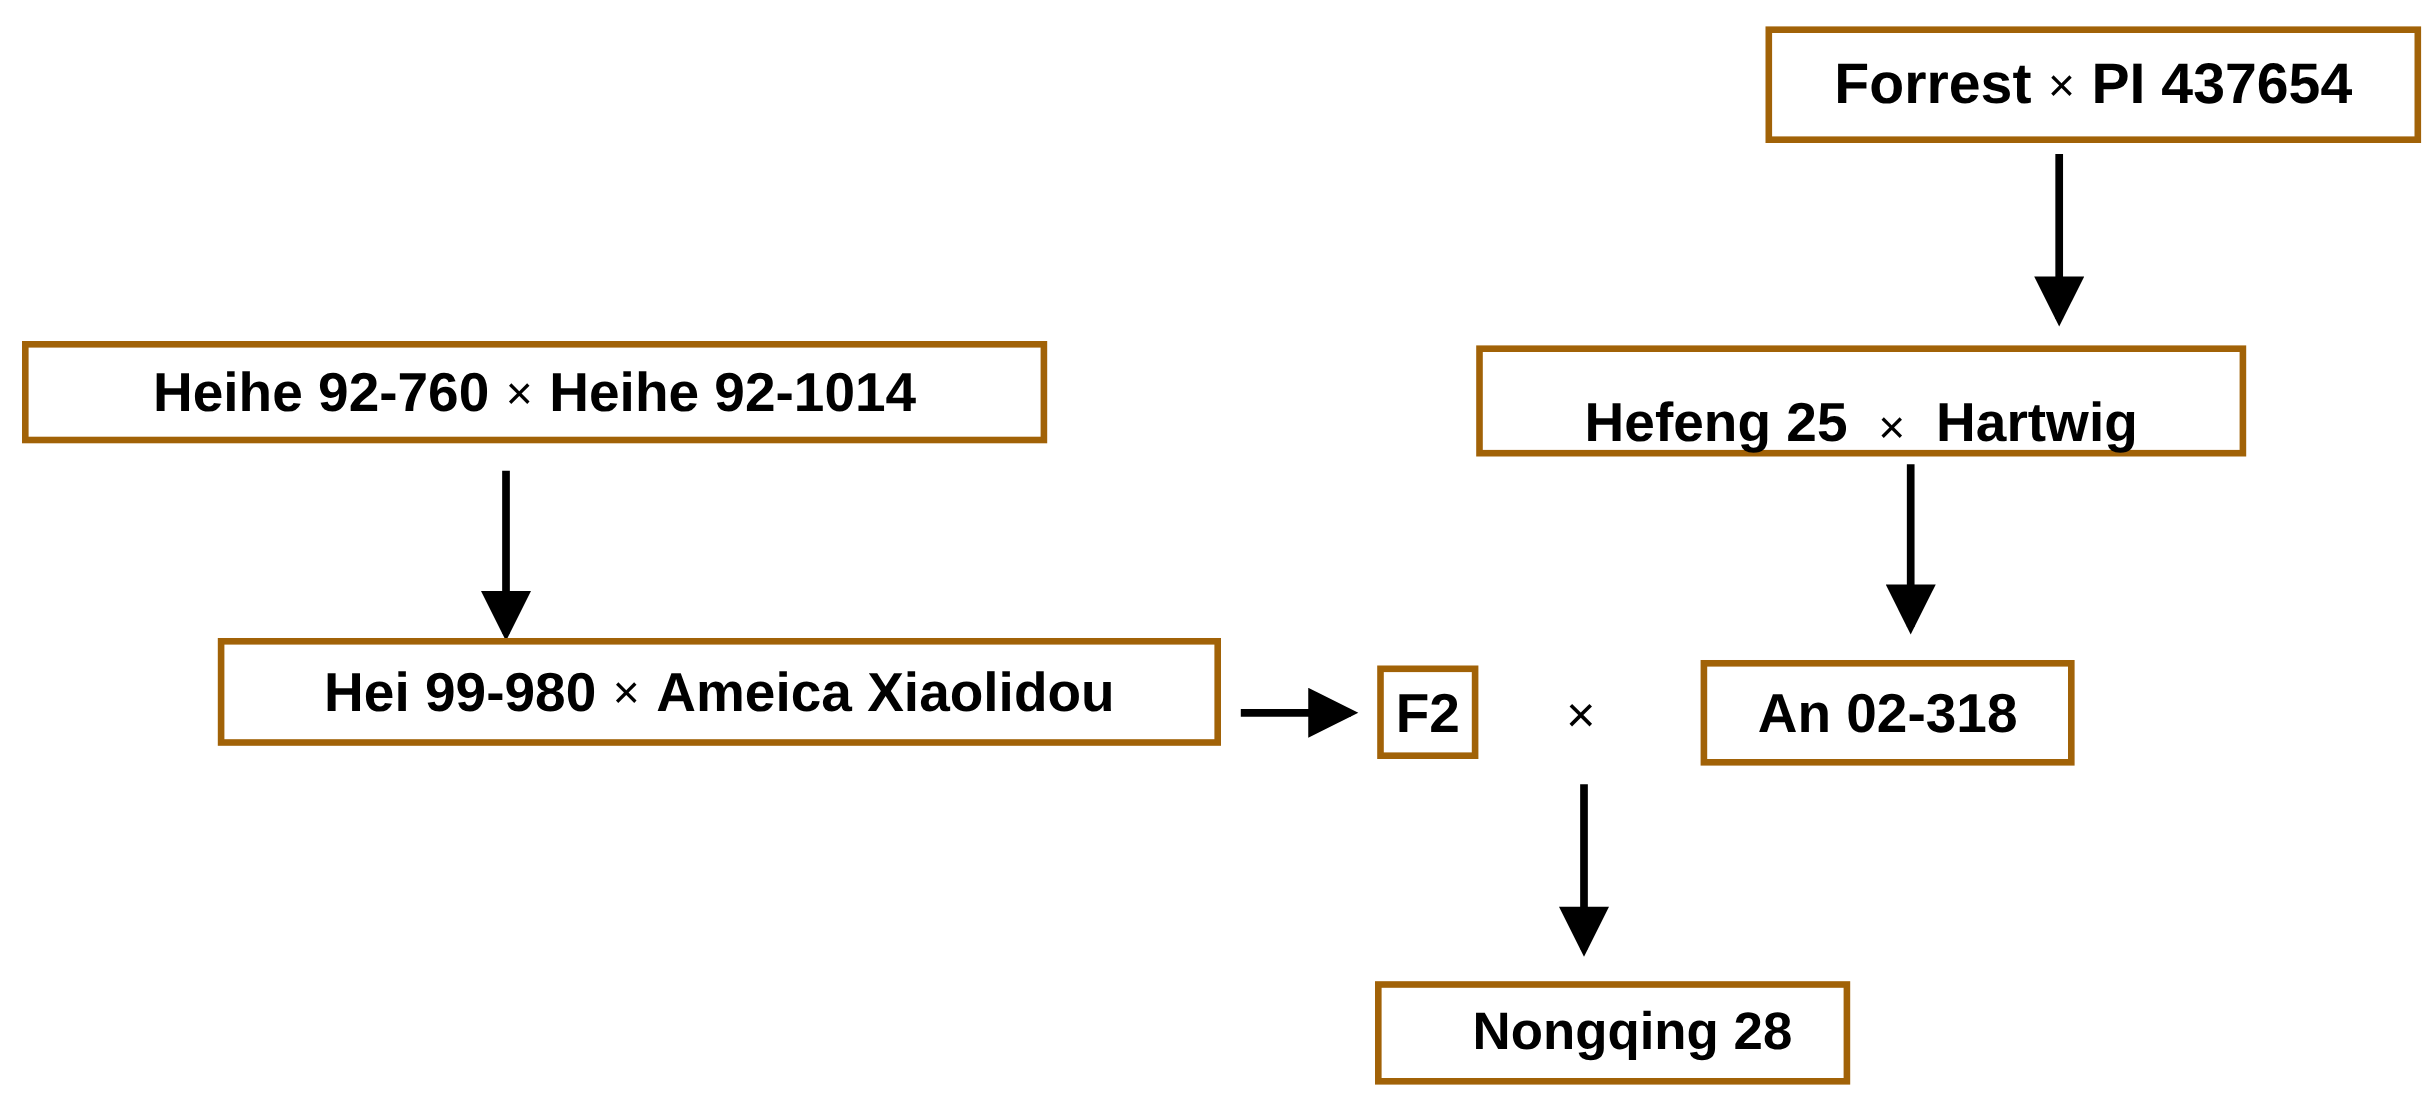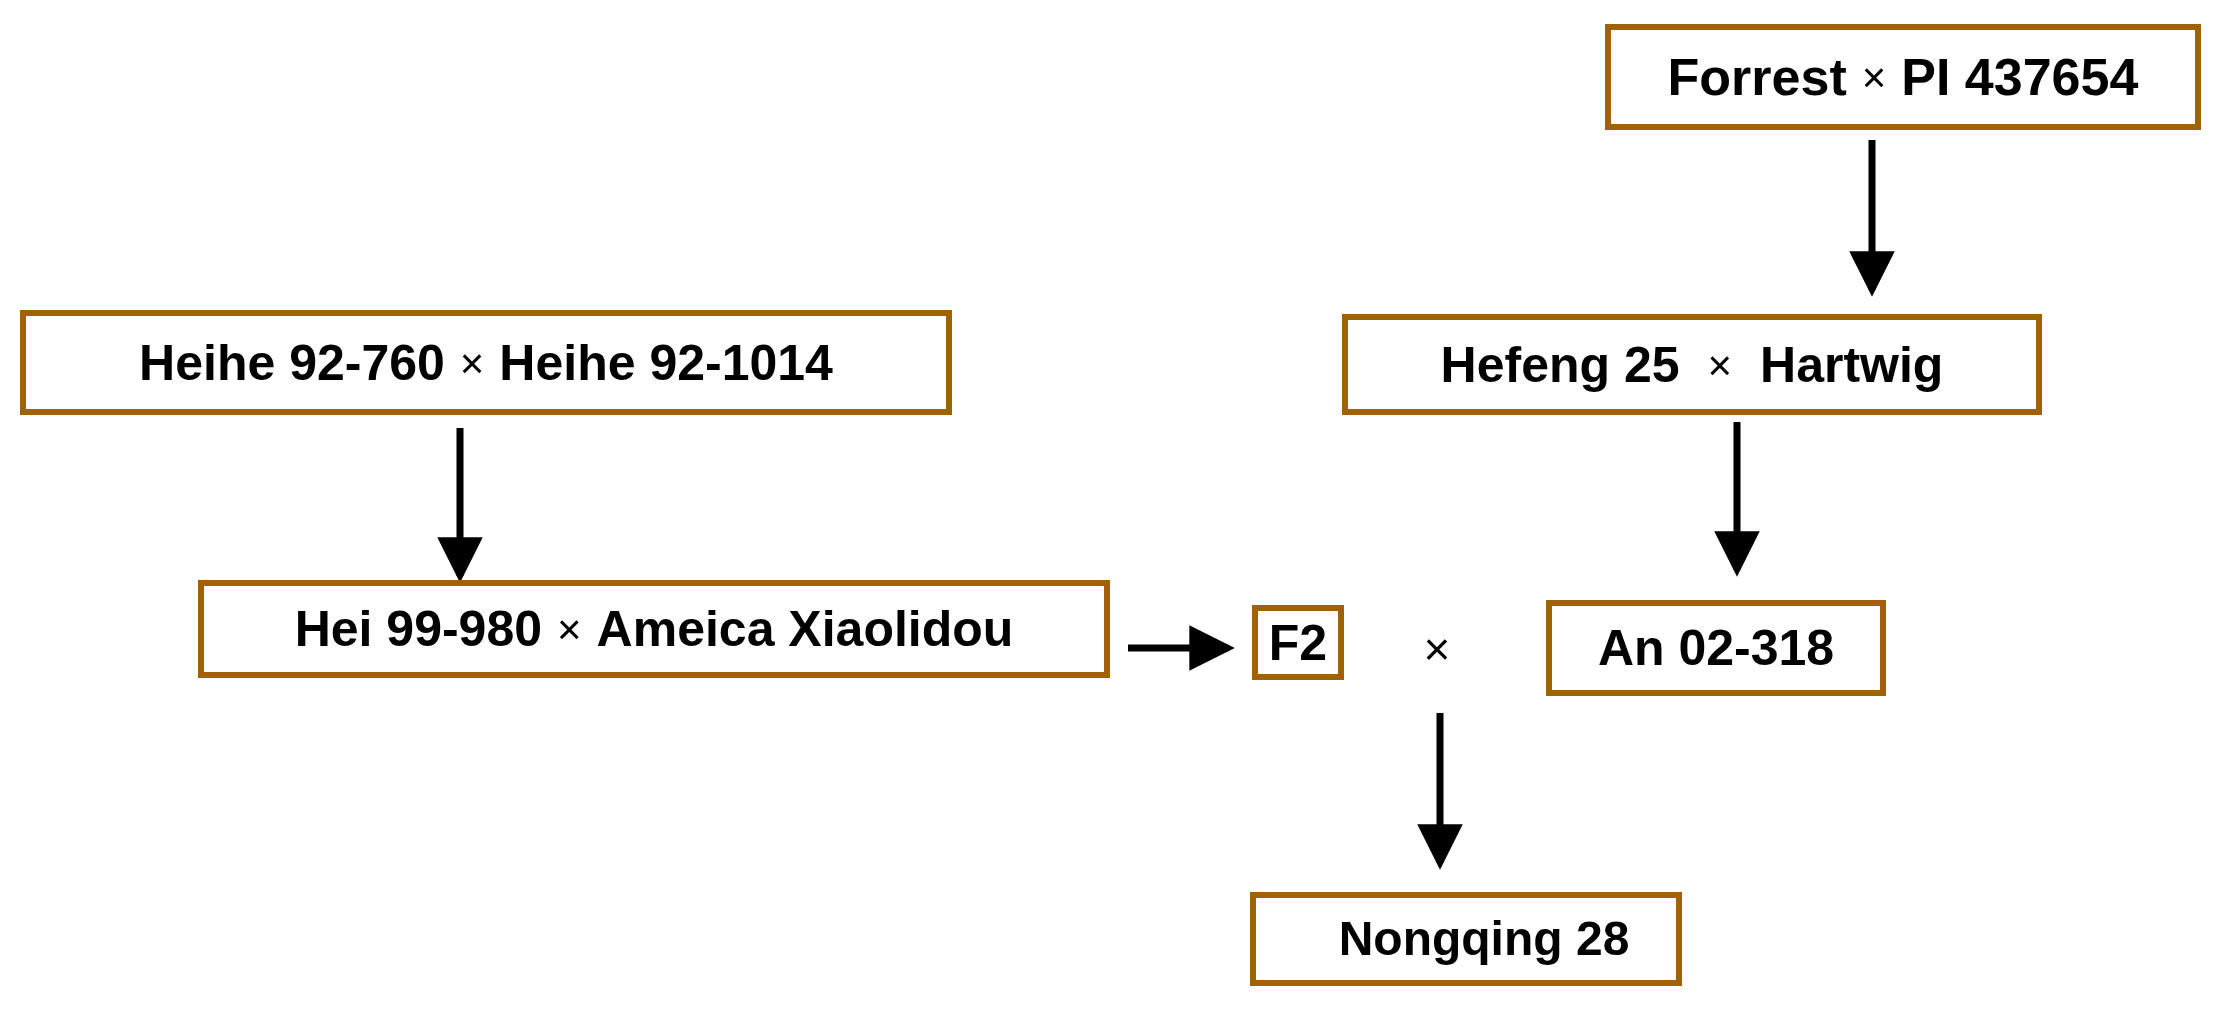"Heihe 92-760" #node-heihe { height: 105px -> 93px }
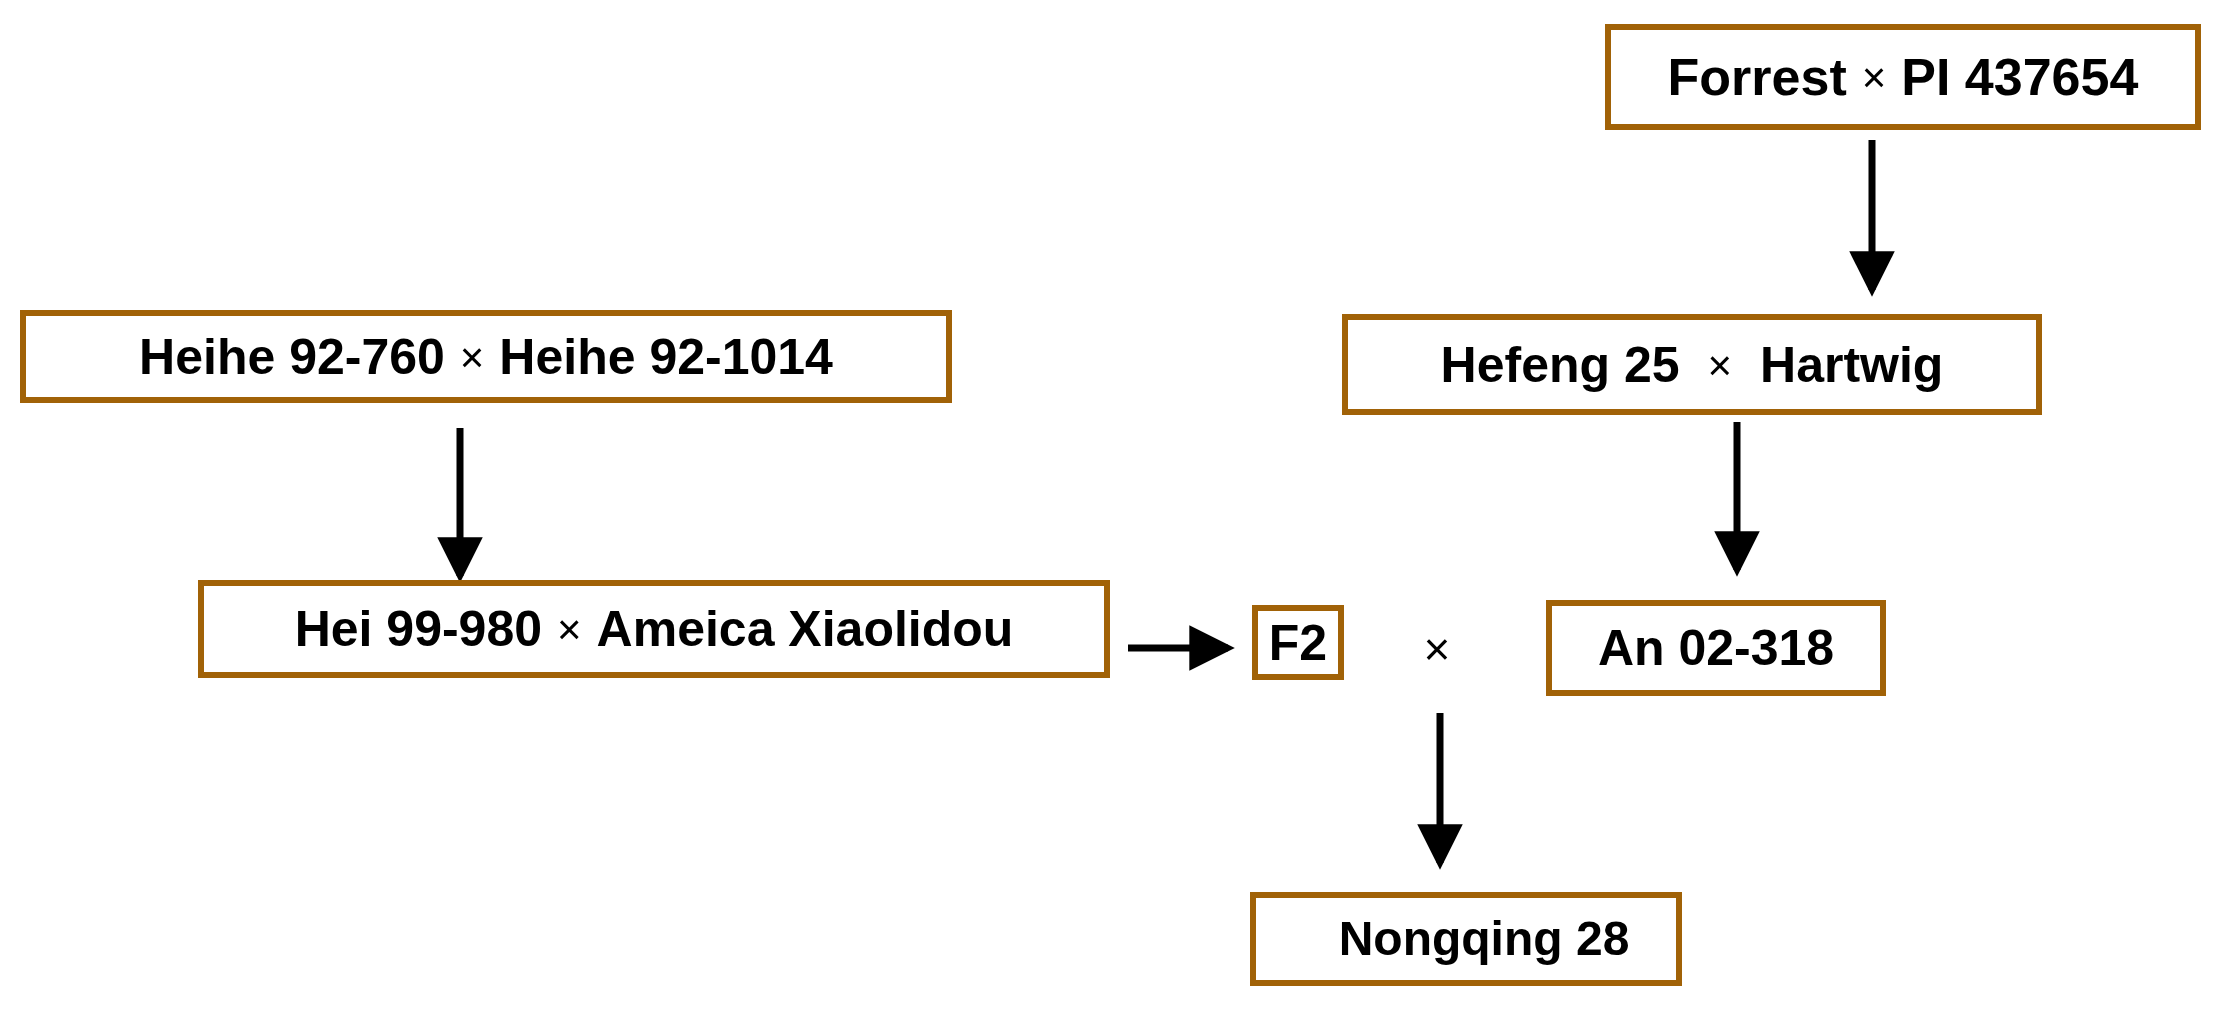"Hefeng 25" #node-hefeng { align-items: none -> flex-end }
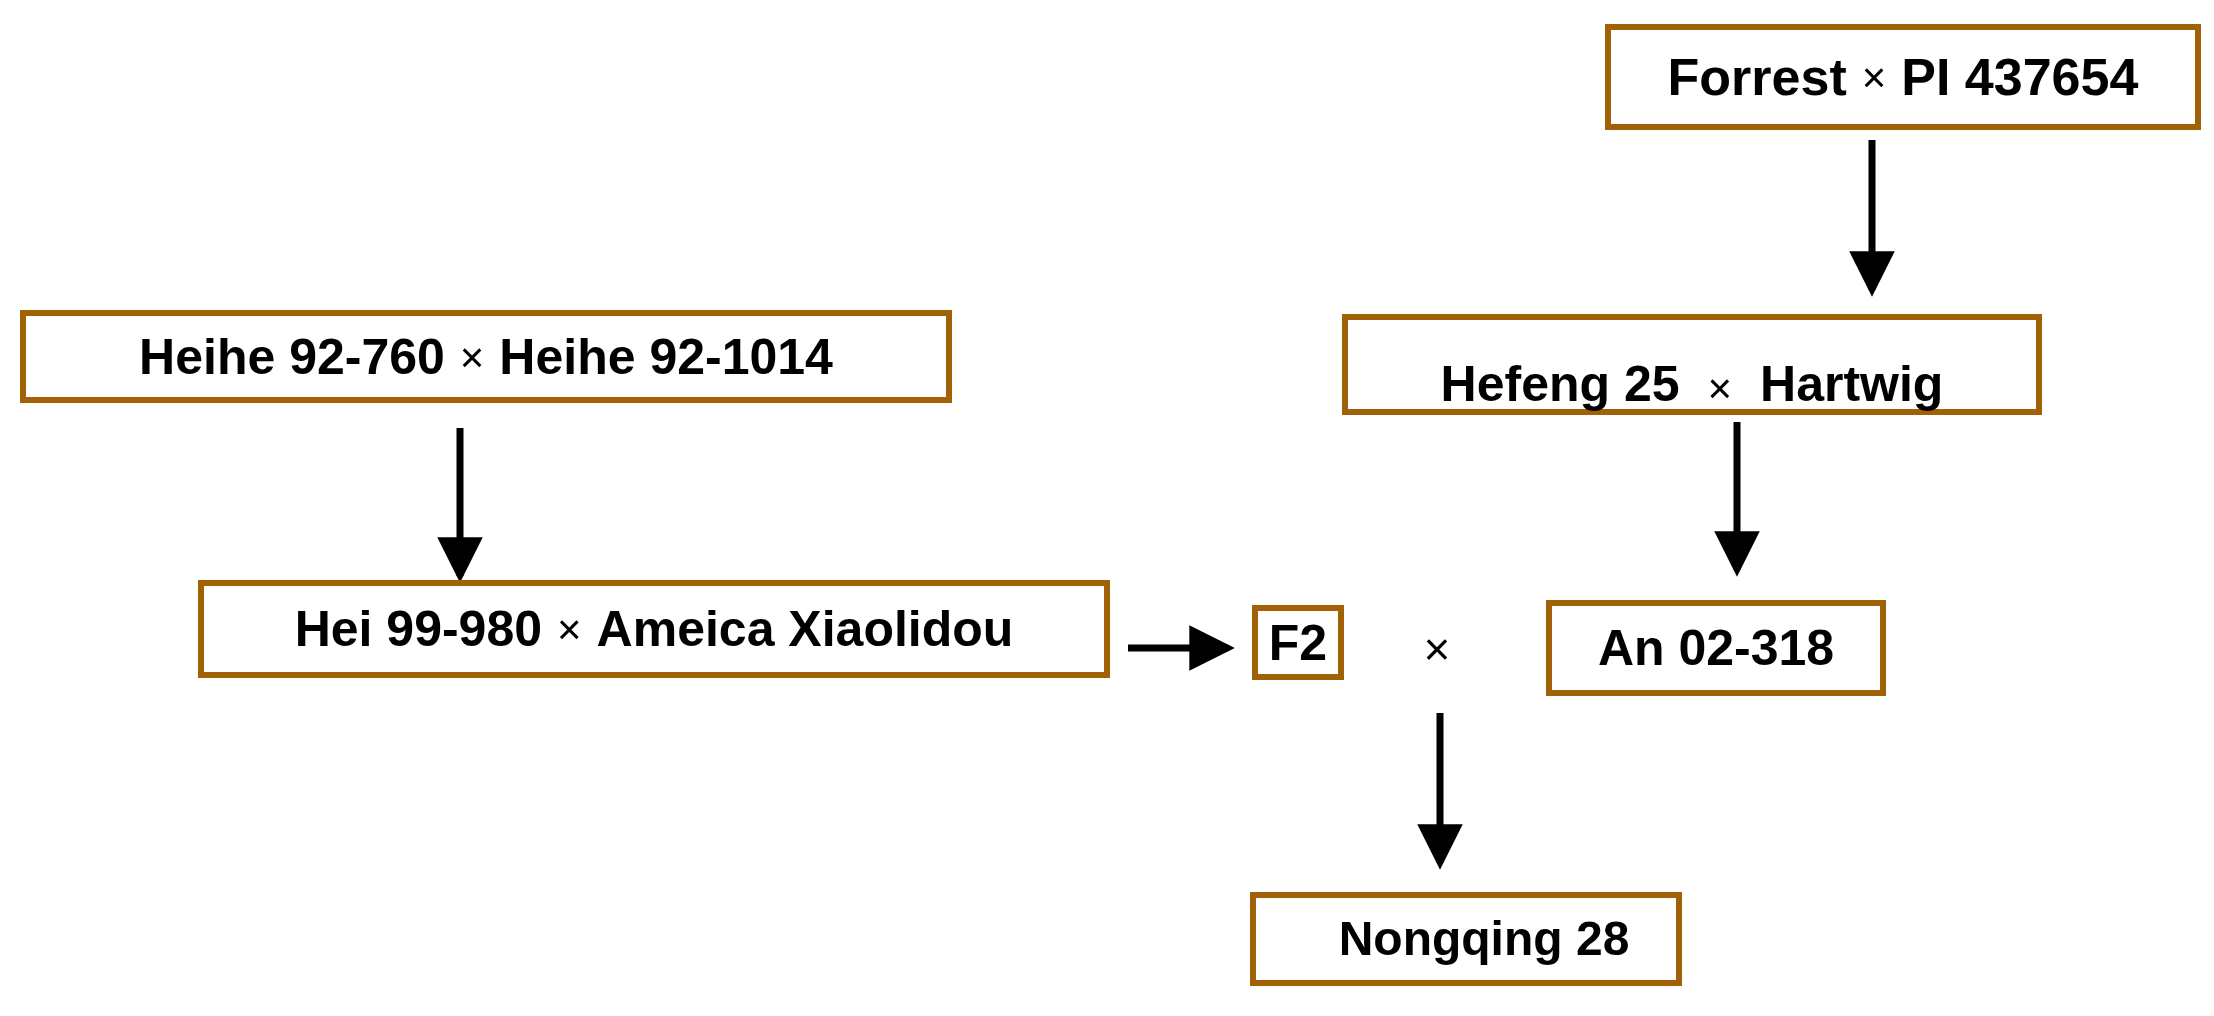"F2" #node-f2 { height: 75px -> 85px }
